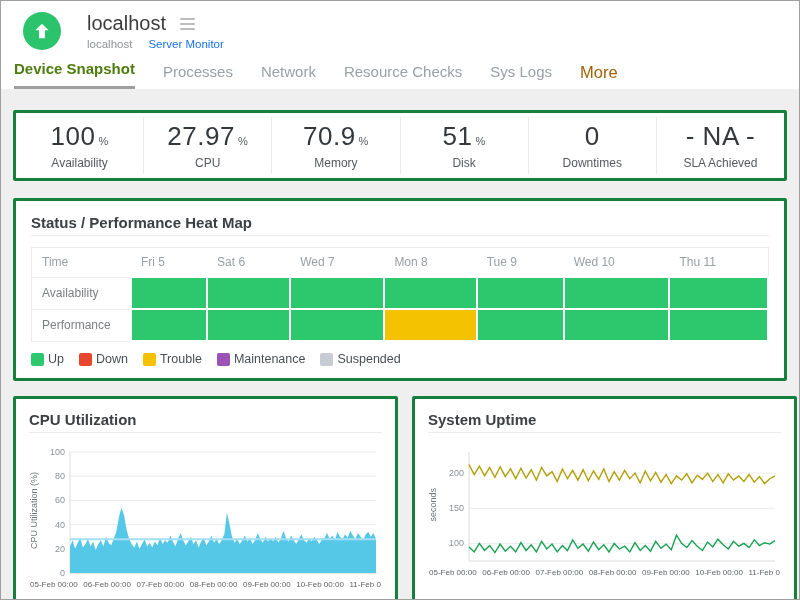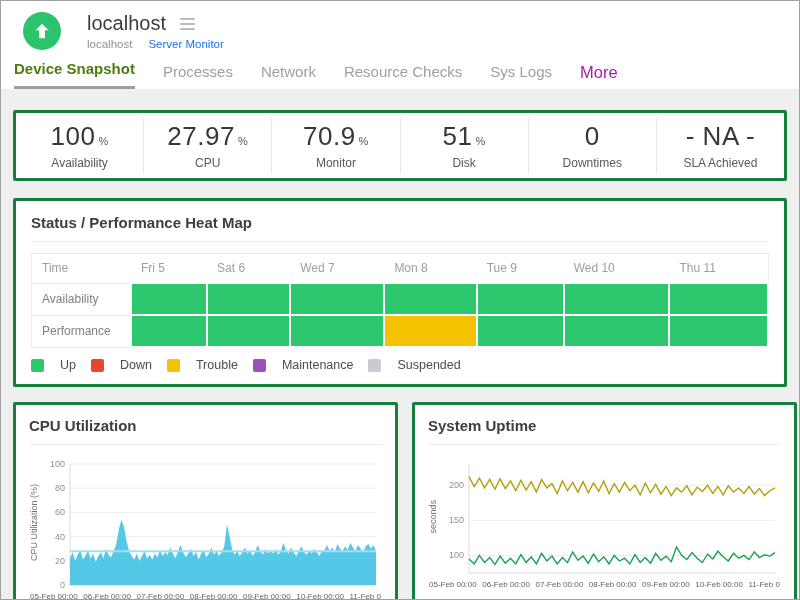"More" .tab.accent { color: #a21caf -> #a16207 }
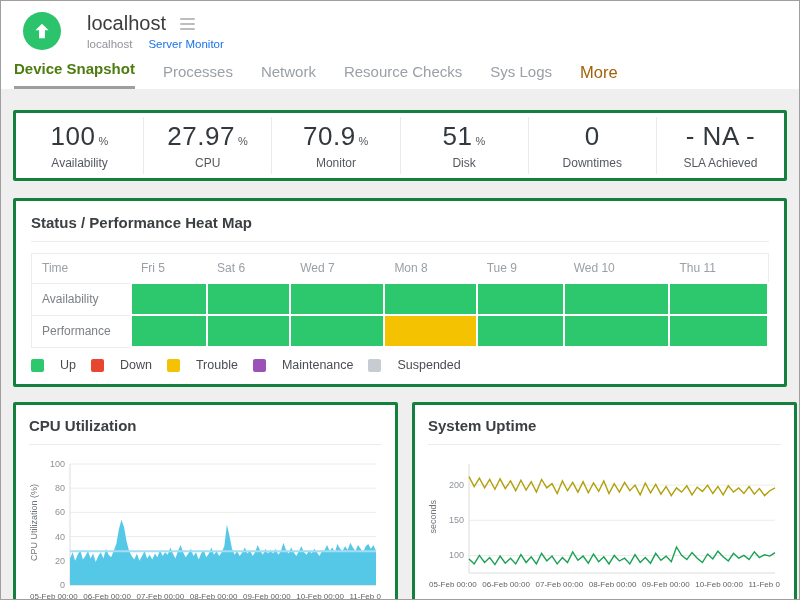"Monitor" div.stat-label { text: Monitor -> Memory }
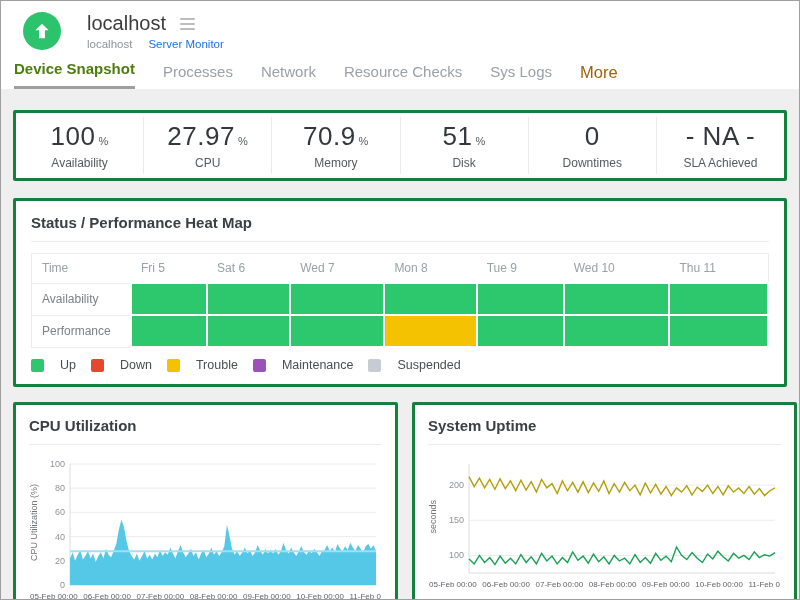"Status / Performance Heat Map" .card-title { padding-bottom: 10px -> 4px }
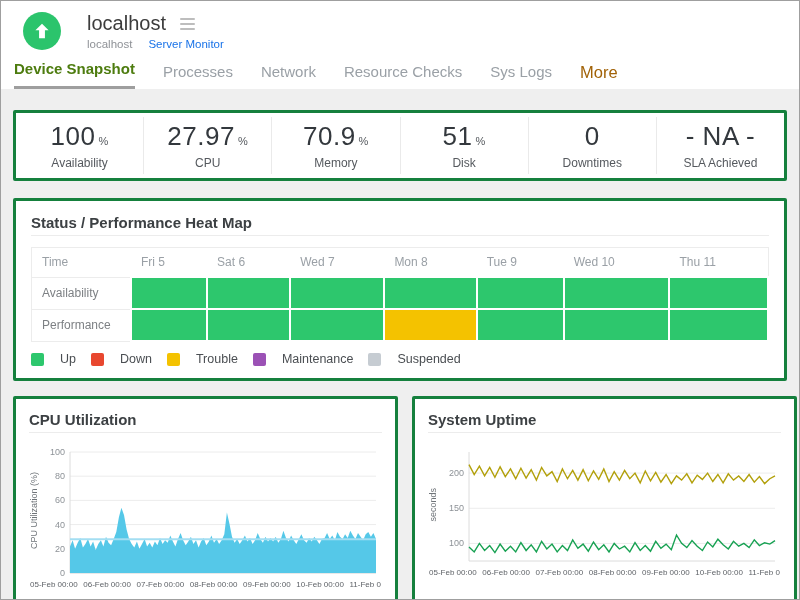"Up" .hm-legend-item { gap: 16px -> 4px }
